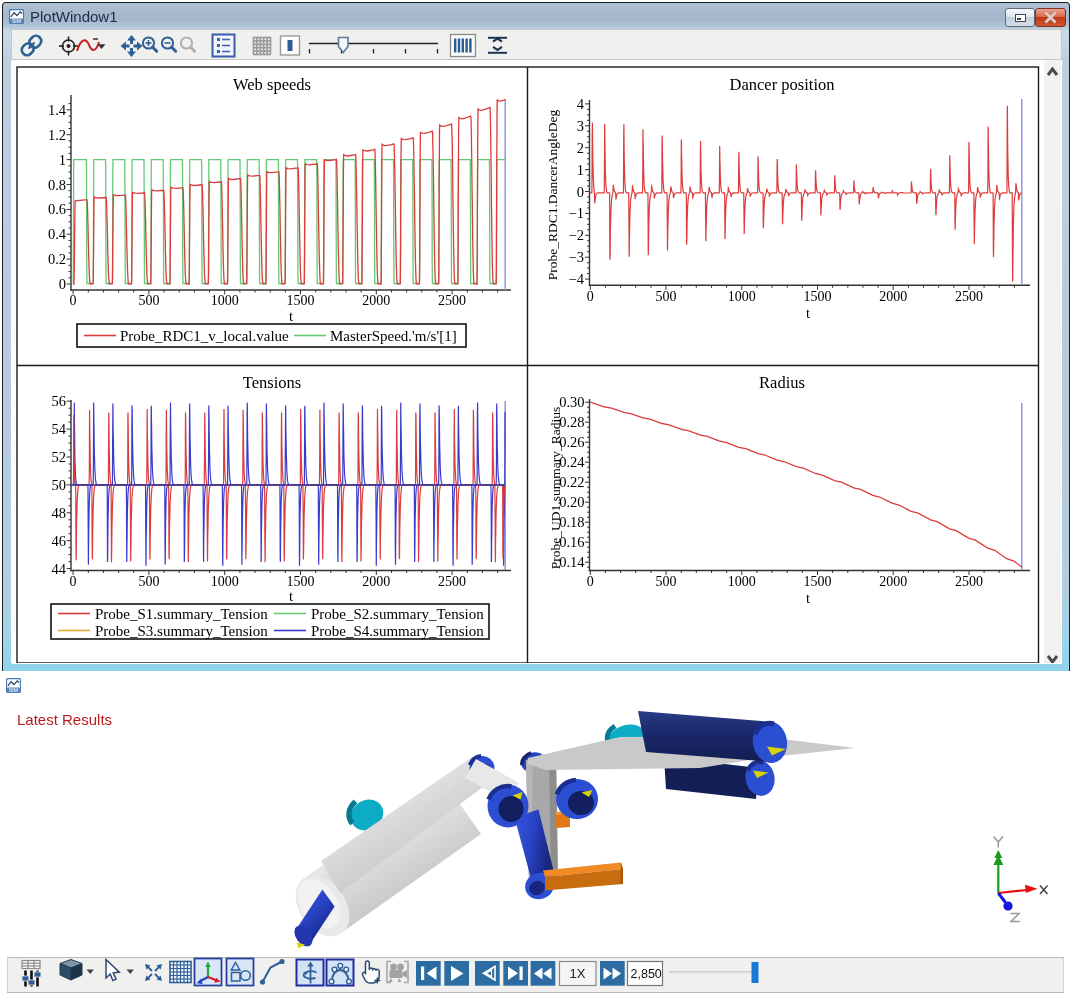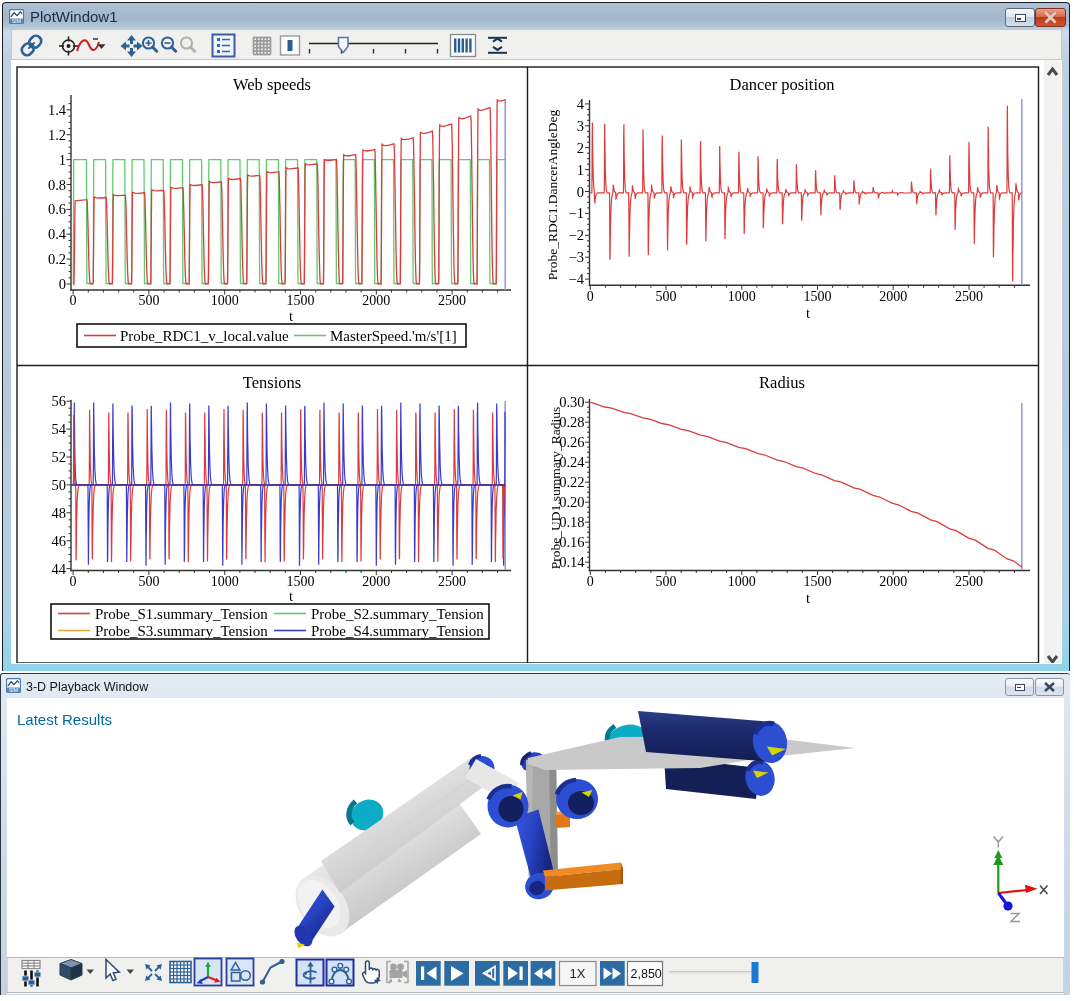"3-D Playback Window" div.abs { html: <div> <div> <div>3-D Playback Window</div> <div> <div> <div></div> </div> </div> <div> <svg> <path></path> </svg> </div> <div></div> </div> </div> -> none }
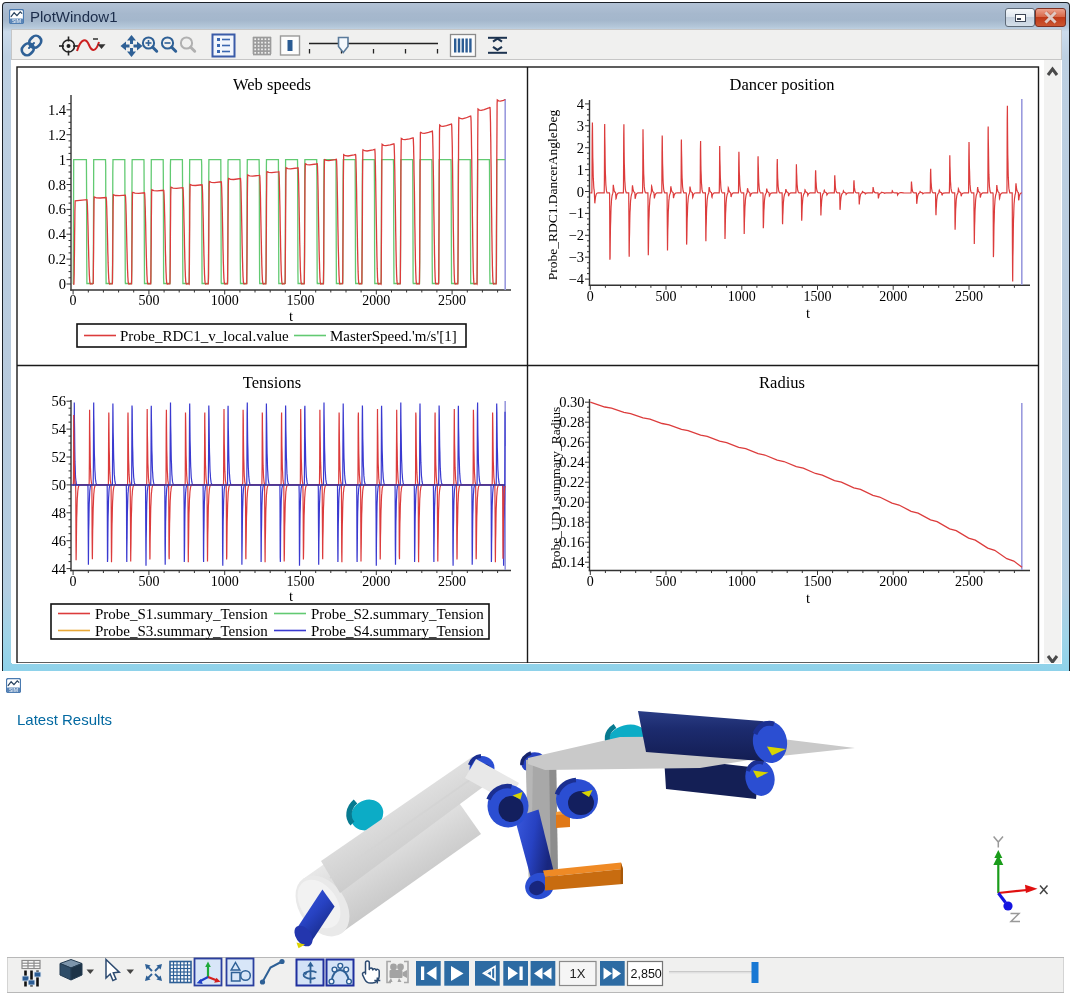"Latest Results" div.abs { color: #0369a1 -> #b91c1c }
